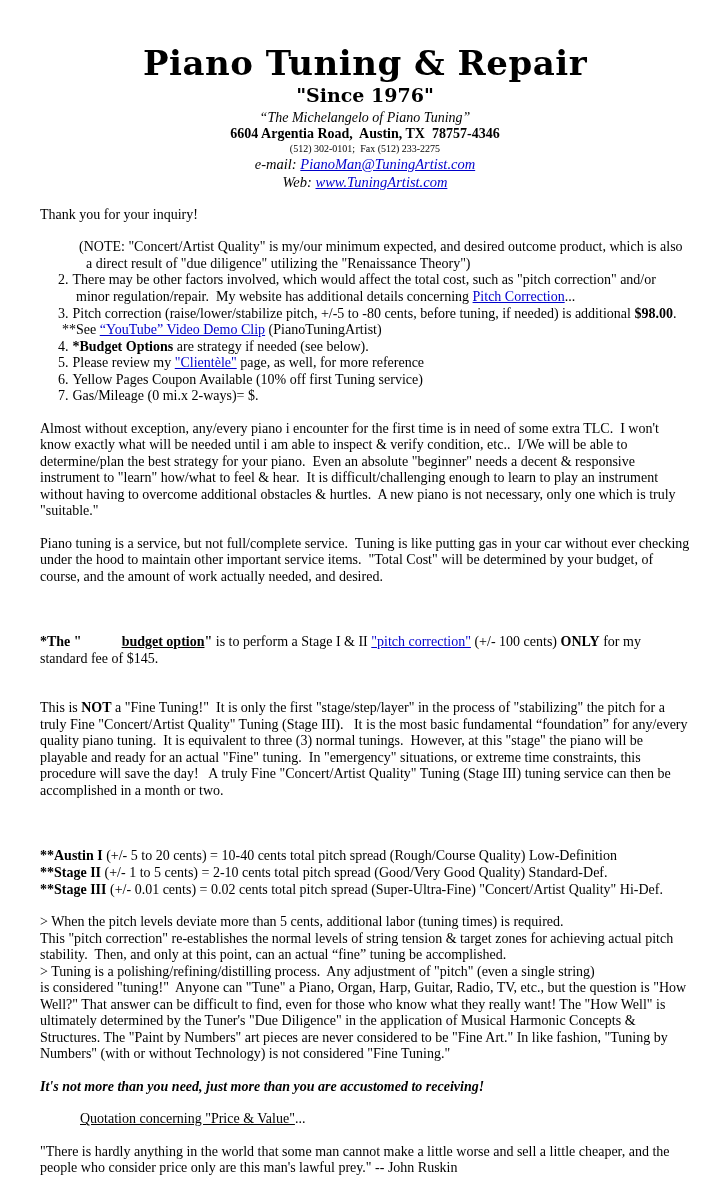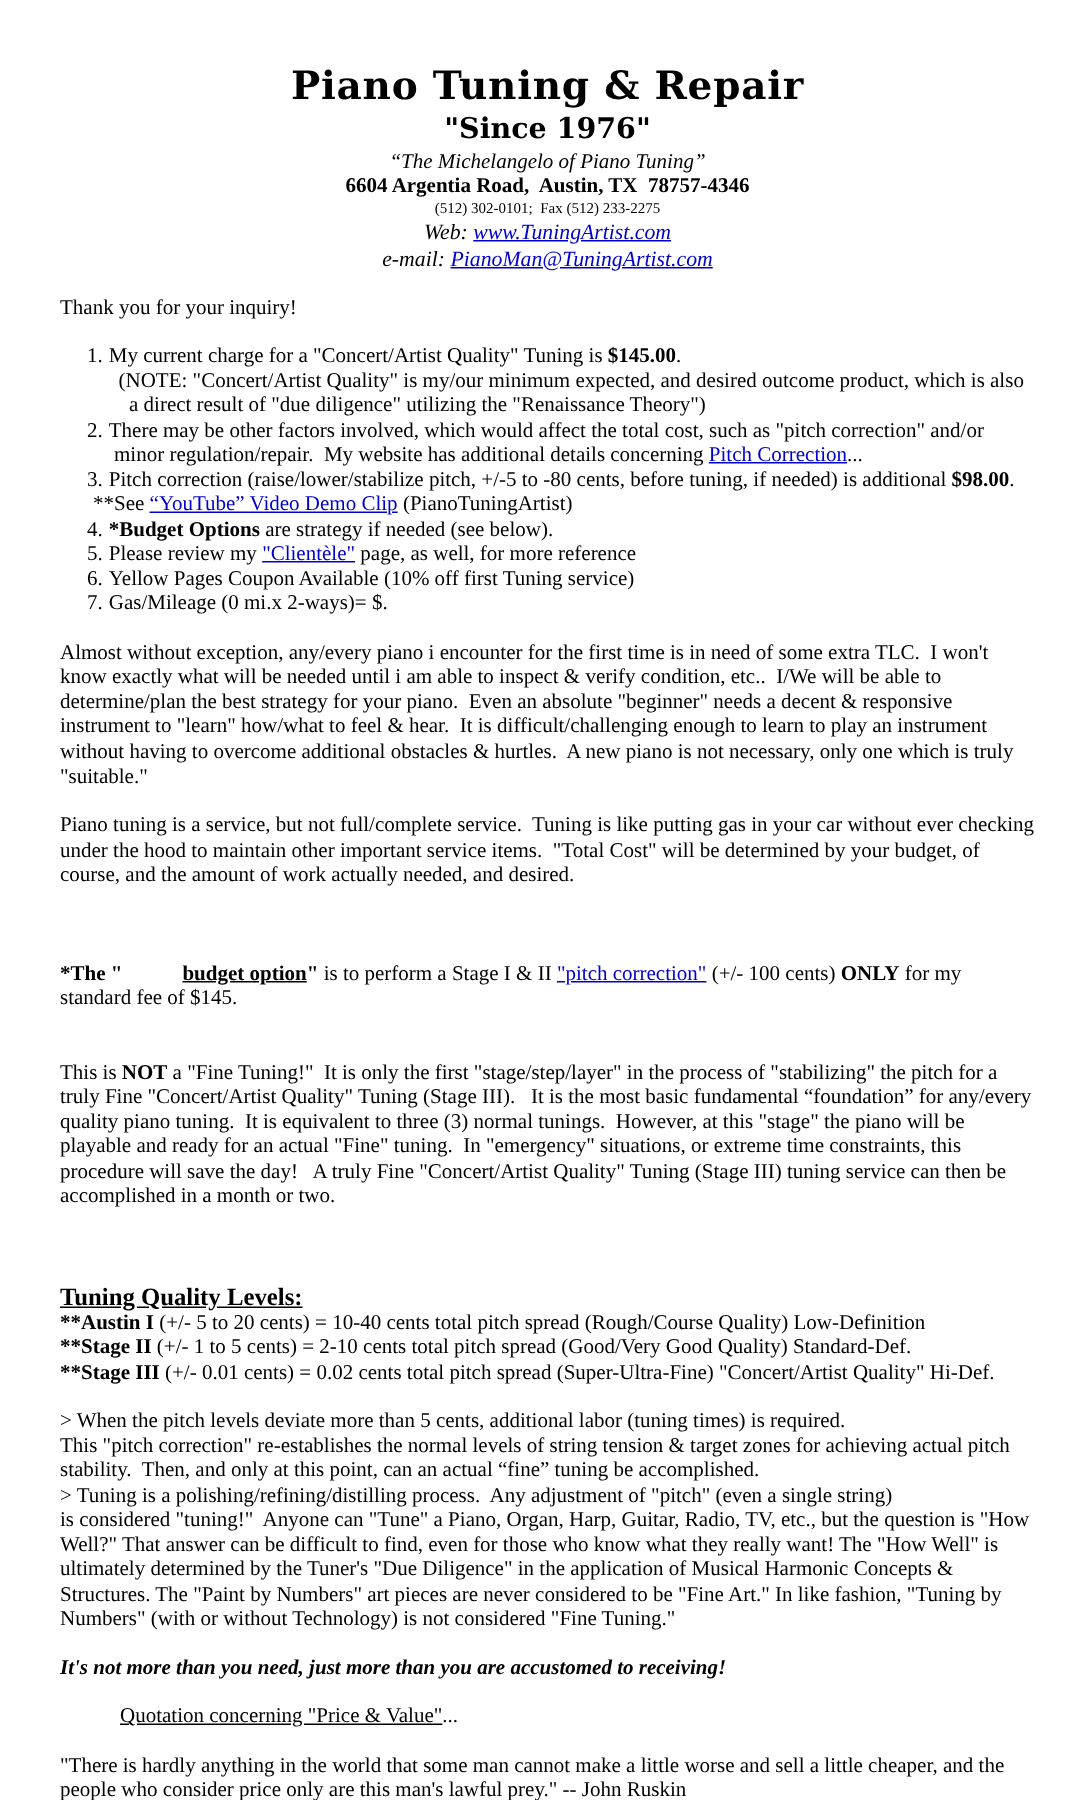"Piano Tuning & Repair" .title { font-size: 26px -> 34px }
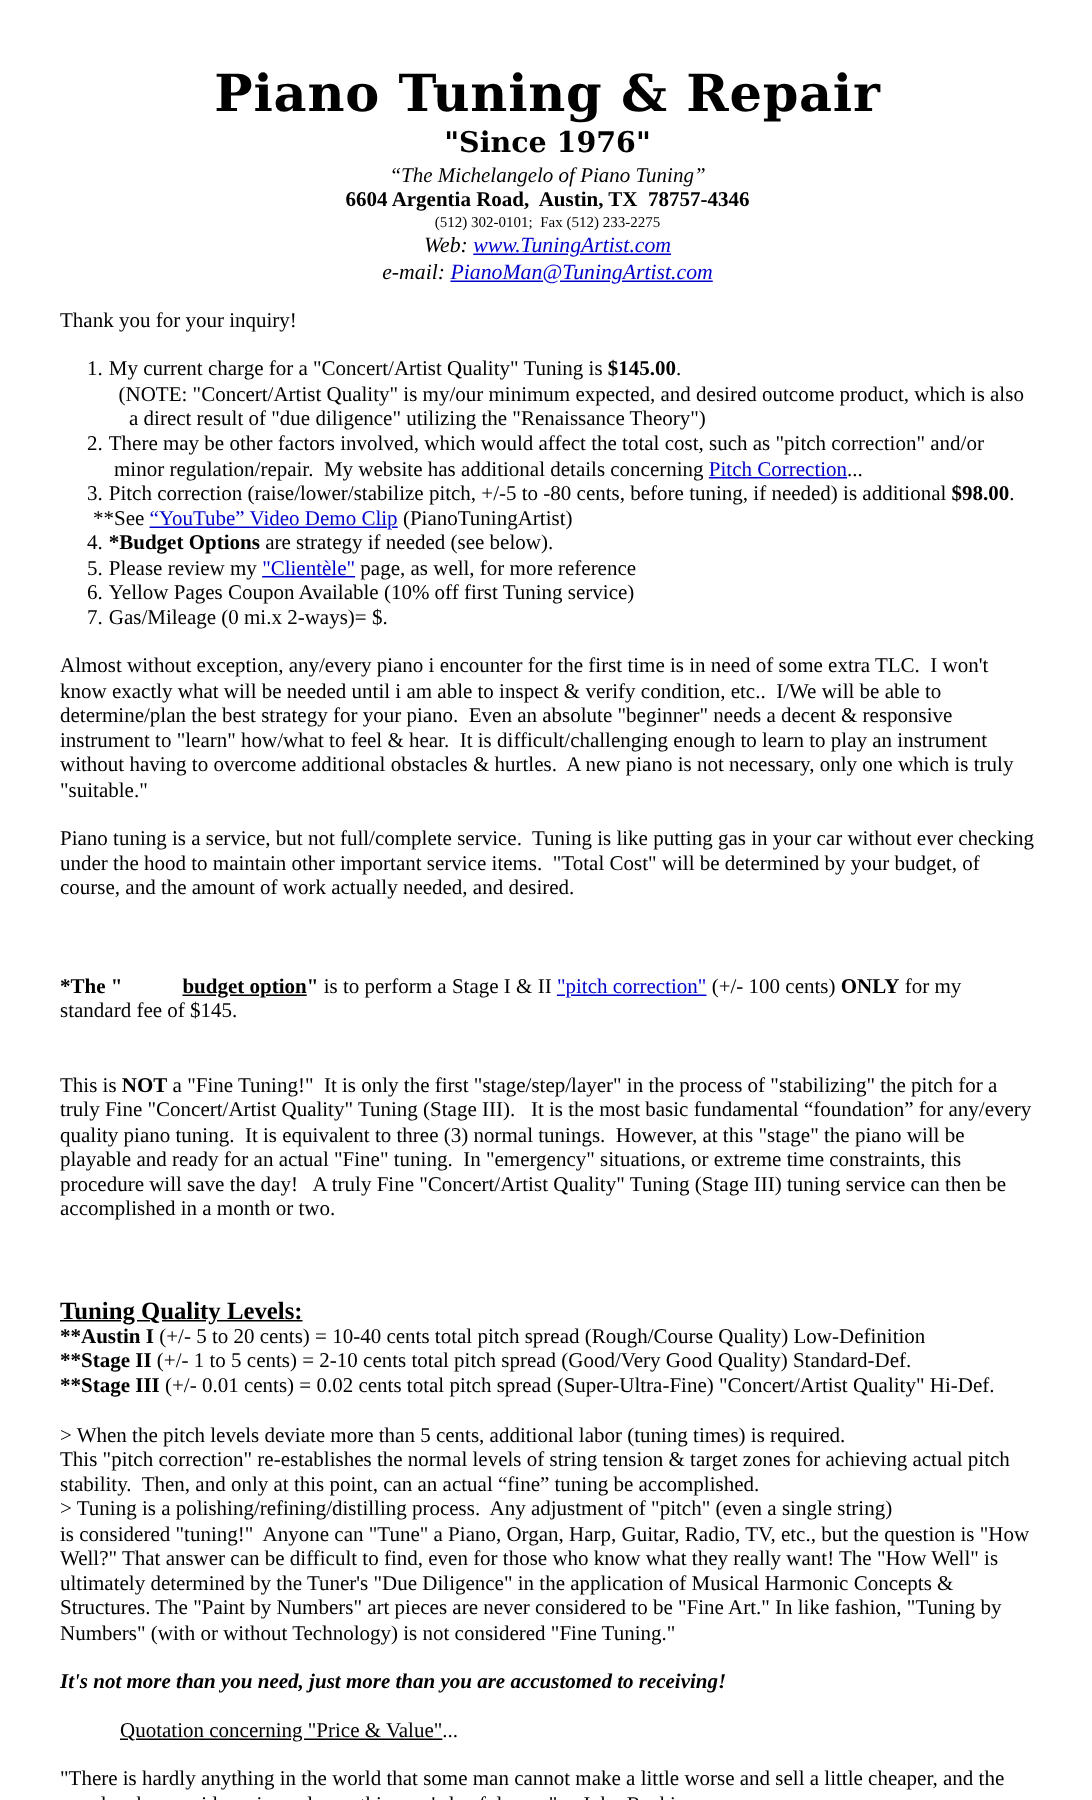"Web: www.TuningArtist.com" div.contact { order: before "e-mail: PianoMan@TuningArtist.com" -> after "e-mail: PianoMan@TuningArtist.com" }
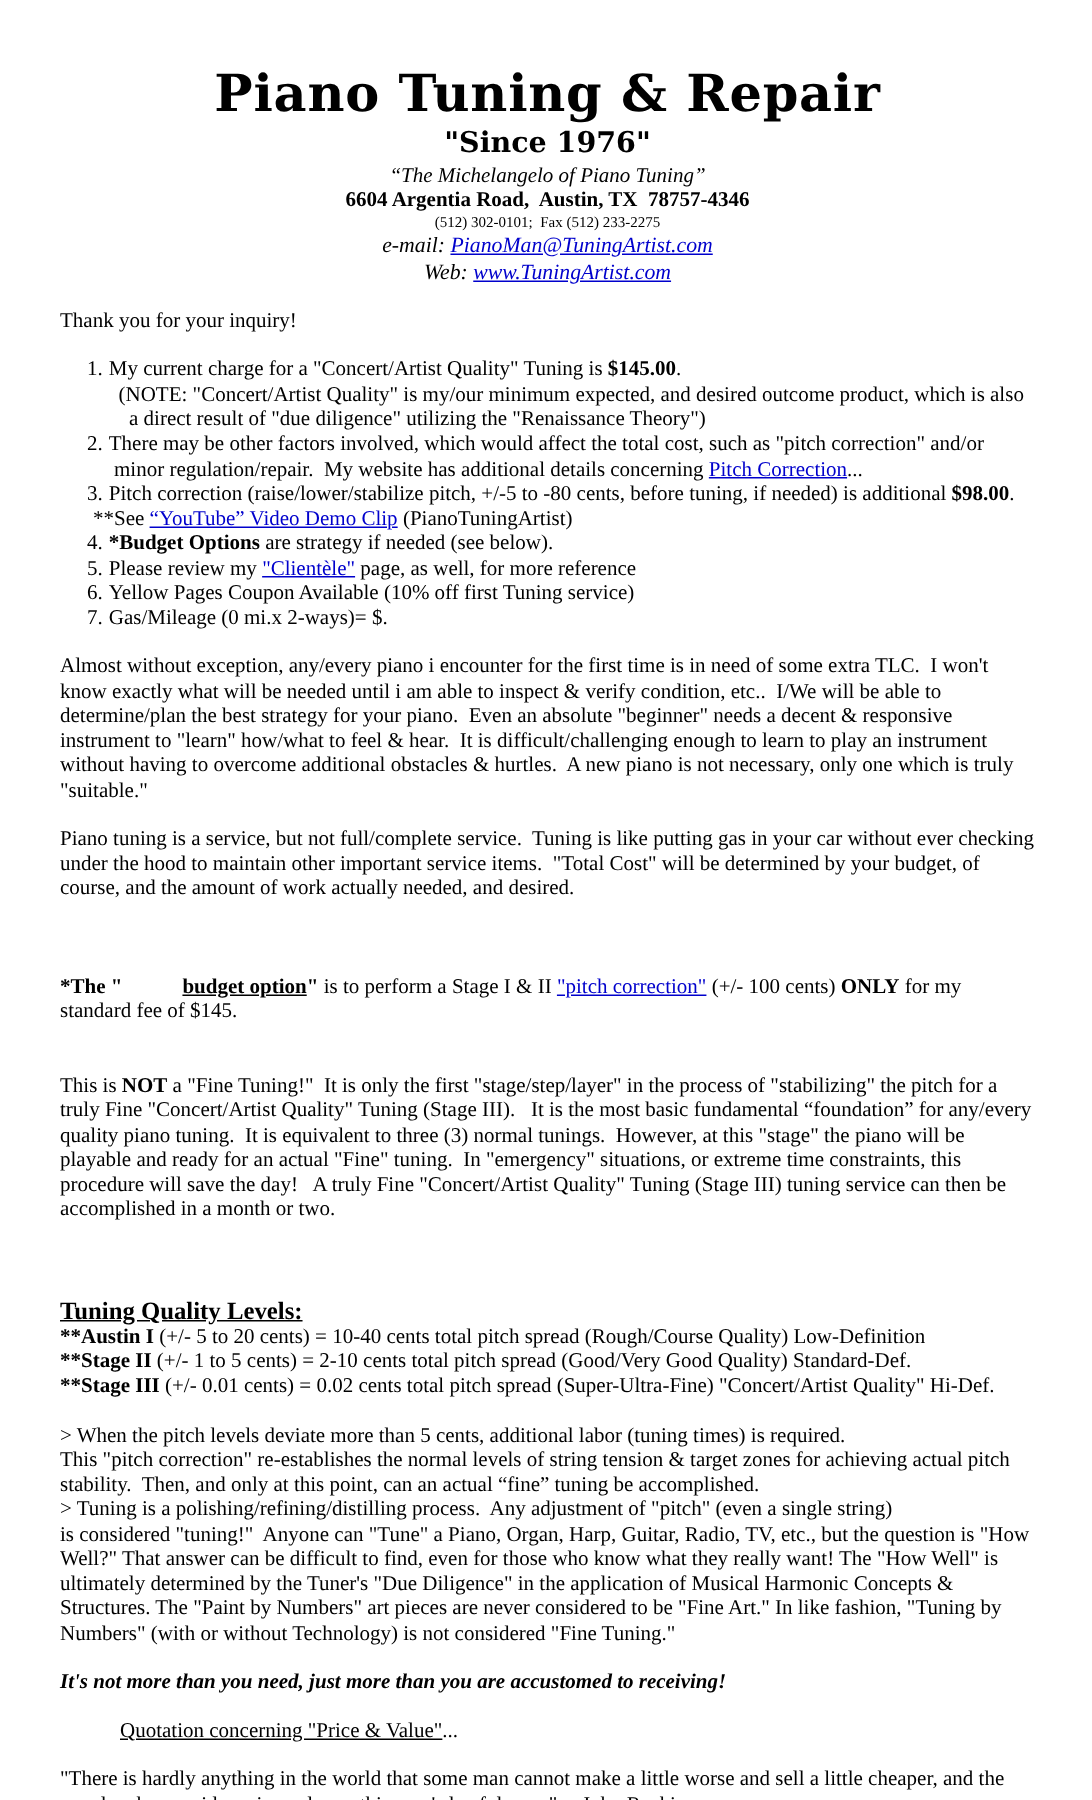"1. My current charge for" div.list-item { html: <div><span>1.</span><span><span>My current charge for a "Concert/Artist Quality" Tuning is </span><span>$145.00</span><span>.</span></span></div> -> none }
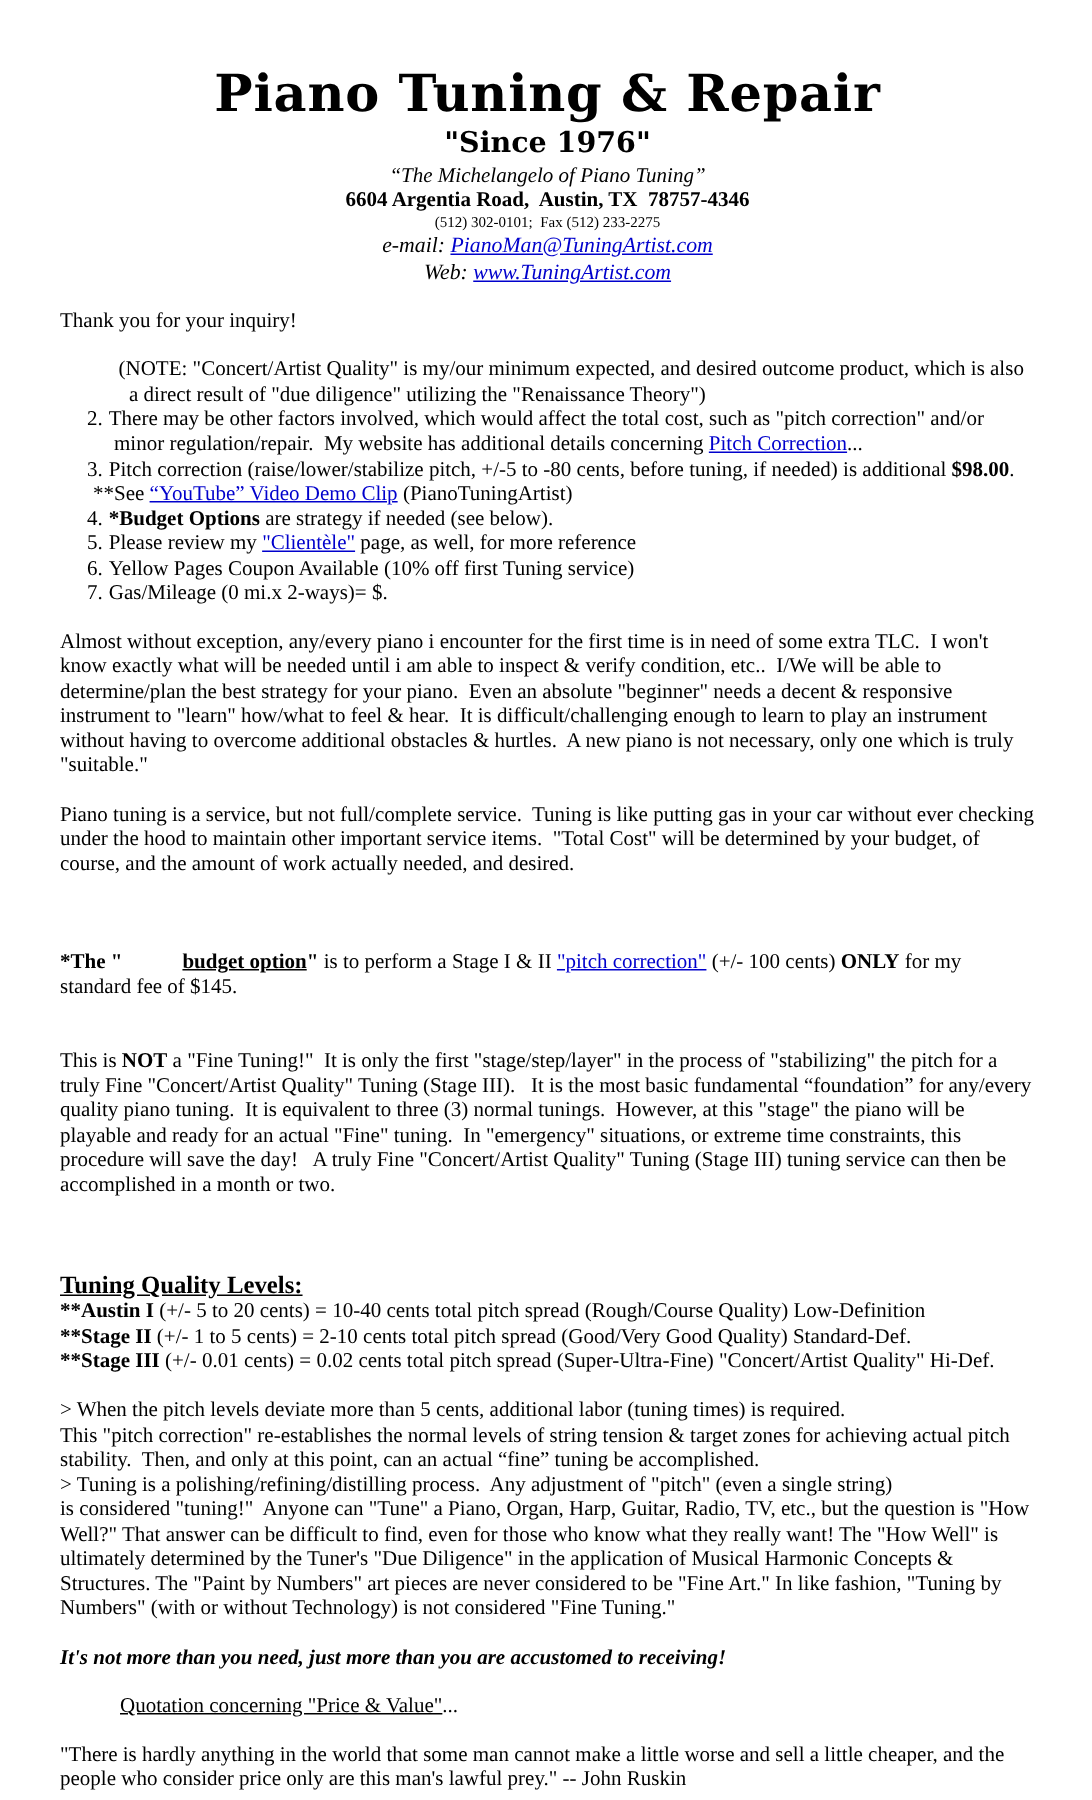"Tuning Quality Levels:" h2.tql { html: <h2>Tuning Quality Levels:</h2> -> none }
